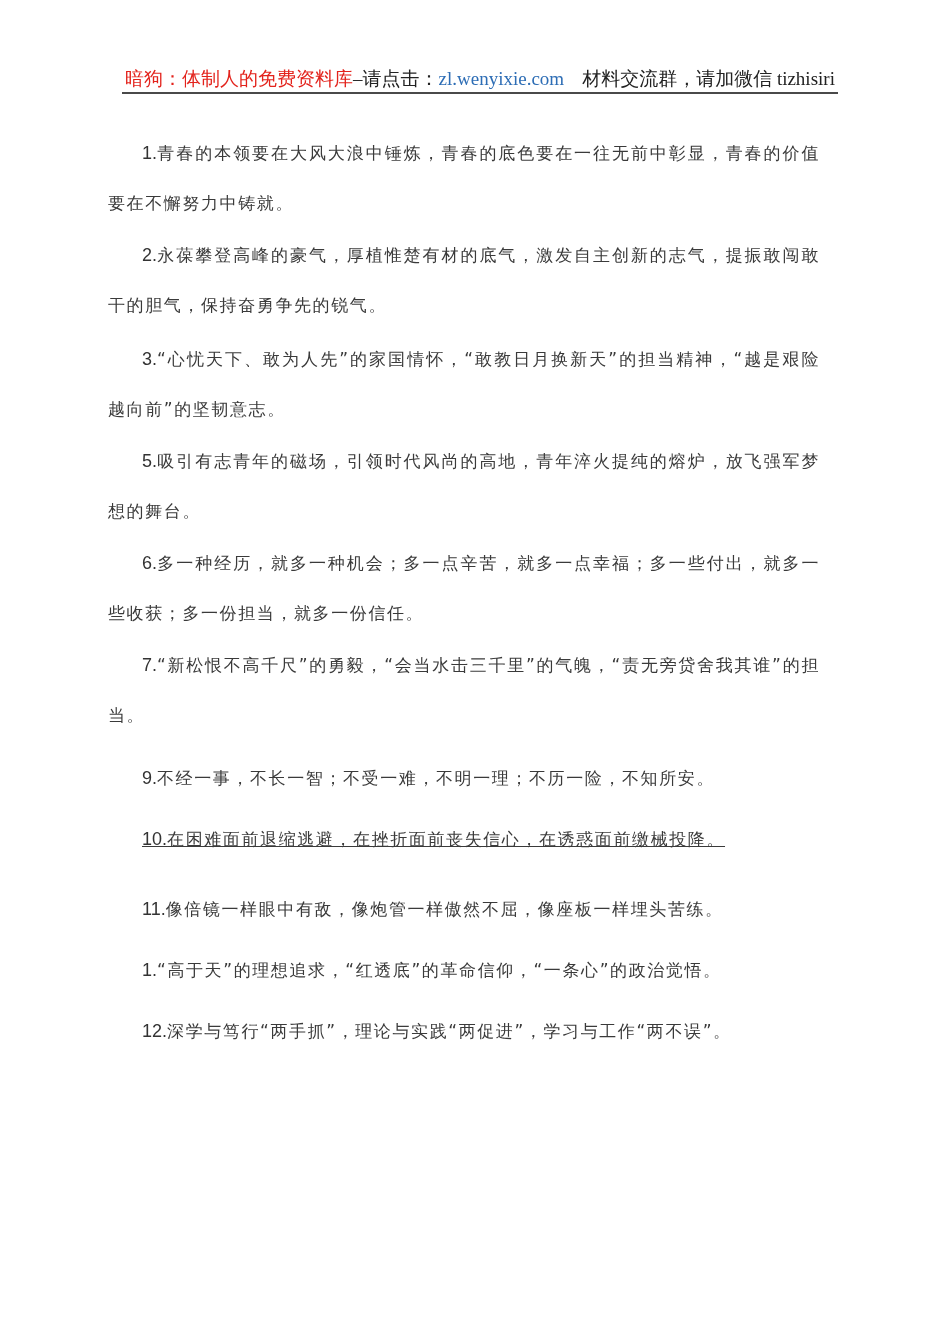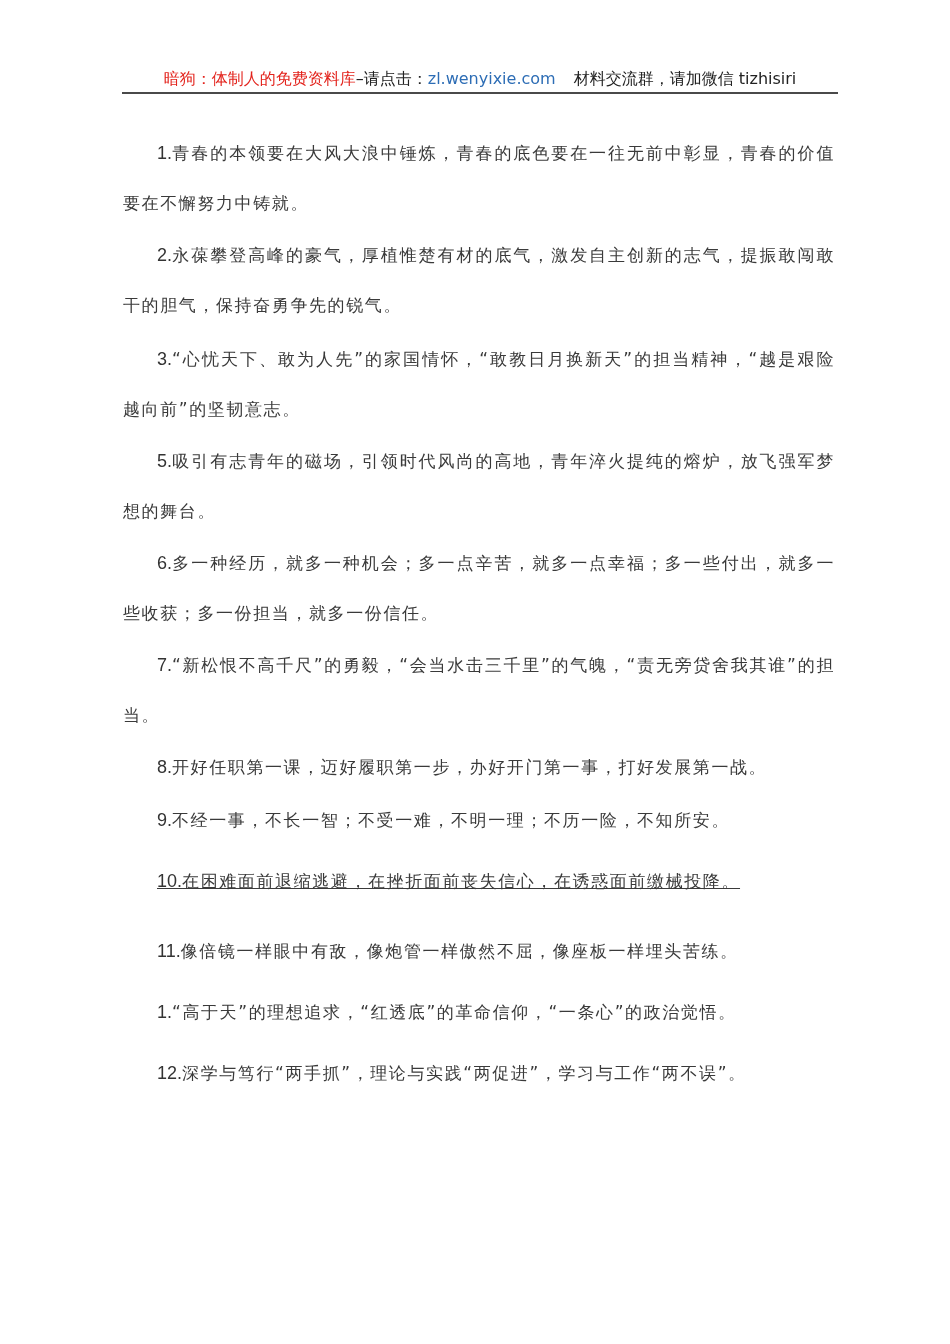"暗狗：体制人的免费资料库–请点击：zl.wenyixie.com" .header { font-family: none -> Liberation Serif, serif; font-size: 16px -> 19px }
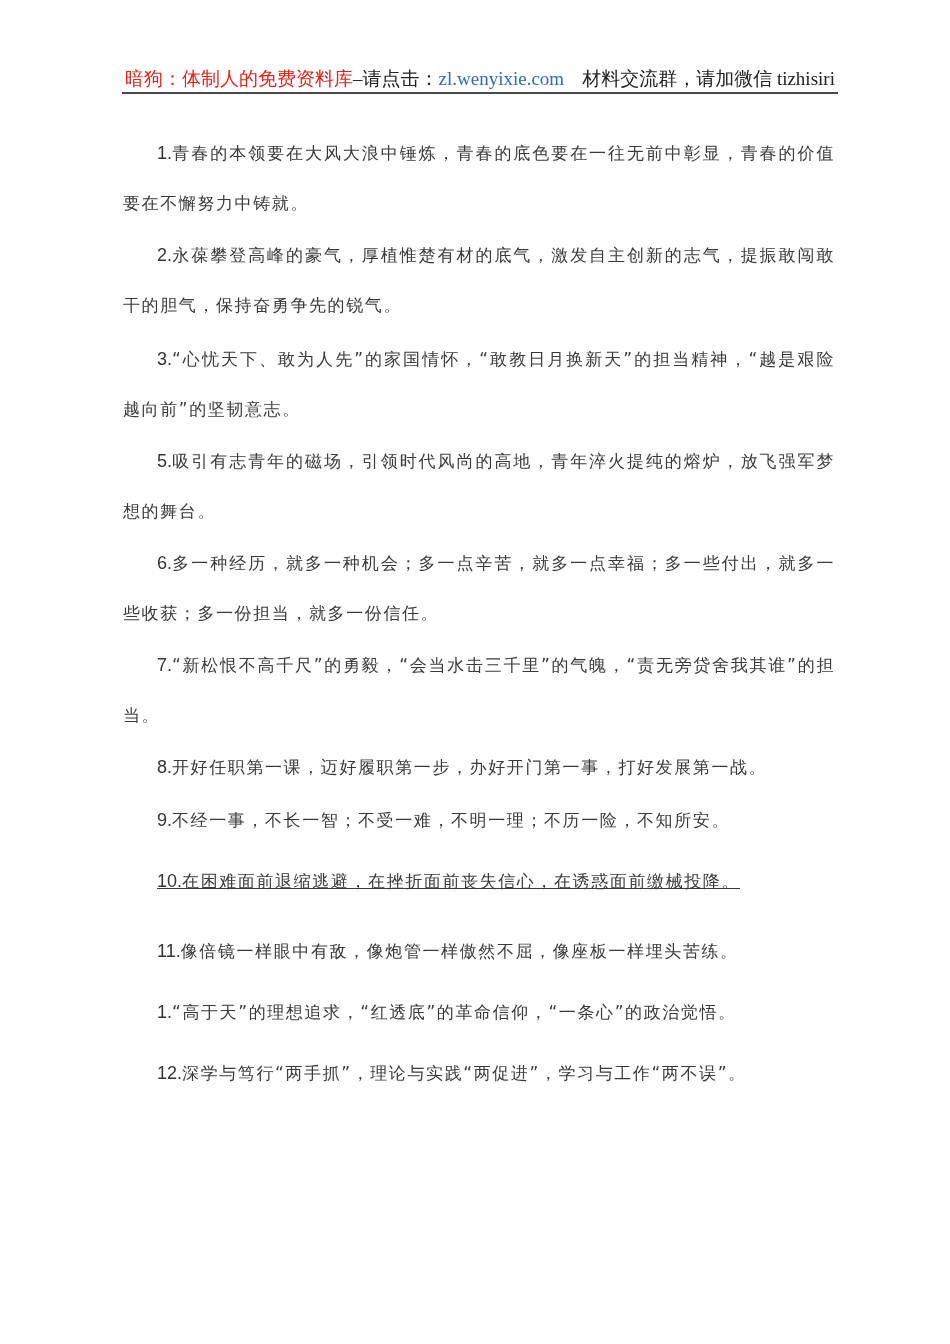"1.青春的本领要在大风大浪中锤炼，青春的底色要在一往无前中彰显，青春的价值要在不" .content { left: 123px -> 108px }
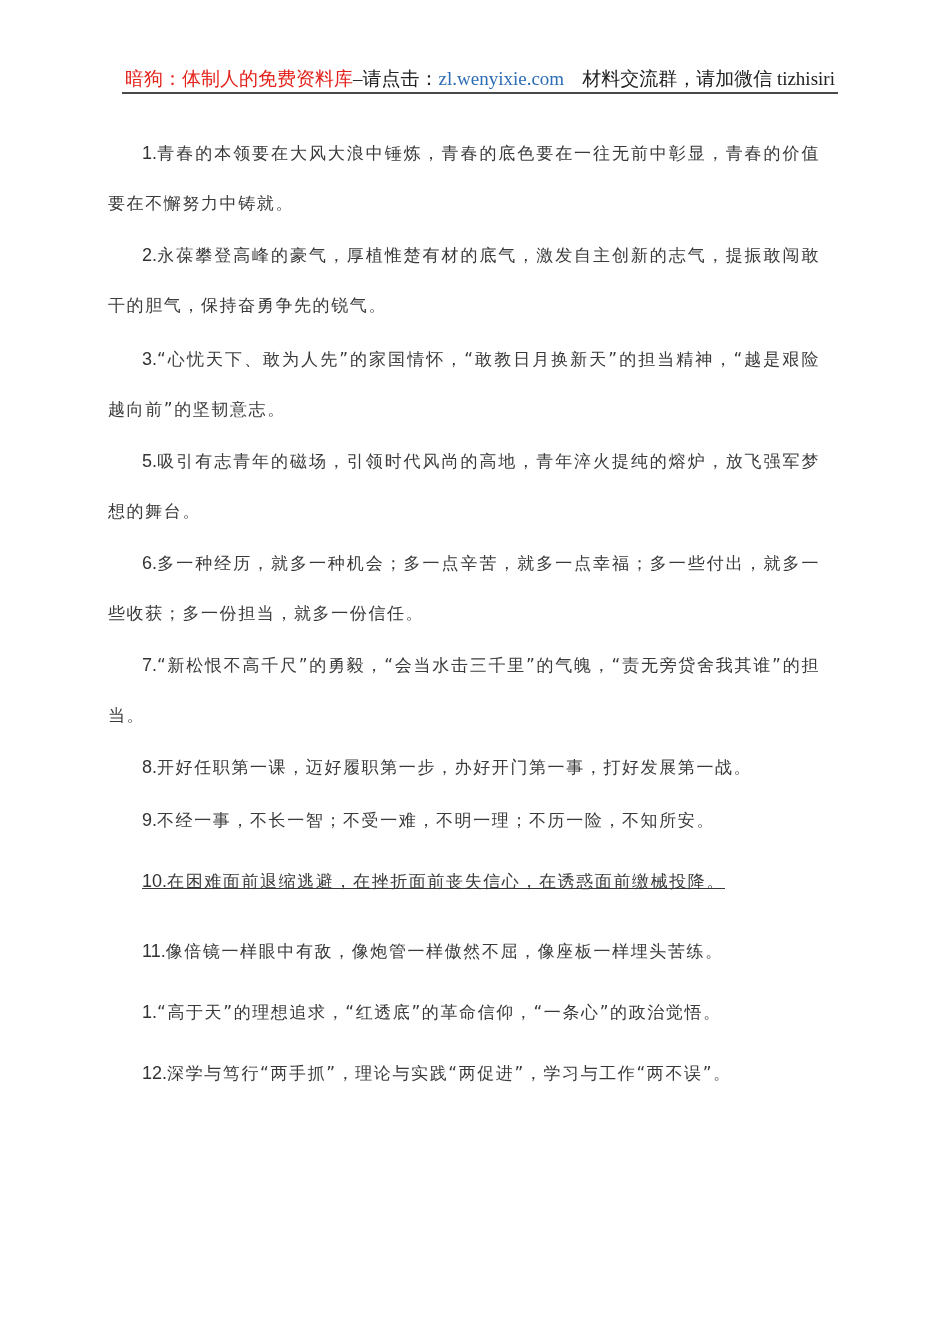"8.开好任职第一课，迈好履职第一步，办好开门第一事，打好发展第一战。" p.para { html: <p><span>8.</span><span>开好任职第一课，迈好履职第一步，办好开门第一事，打好发展第一战。</span></p> -> none }
